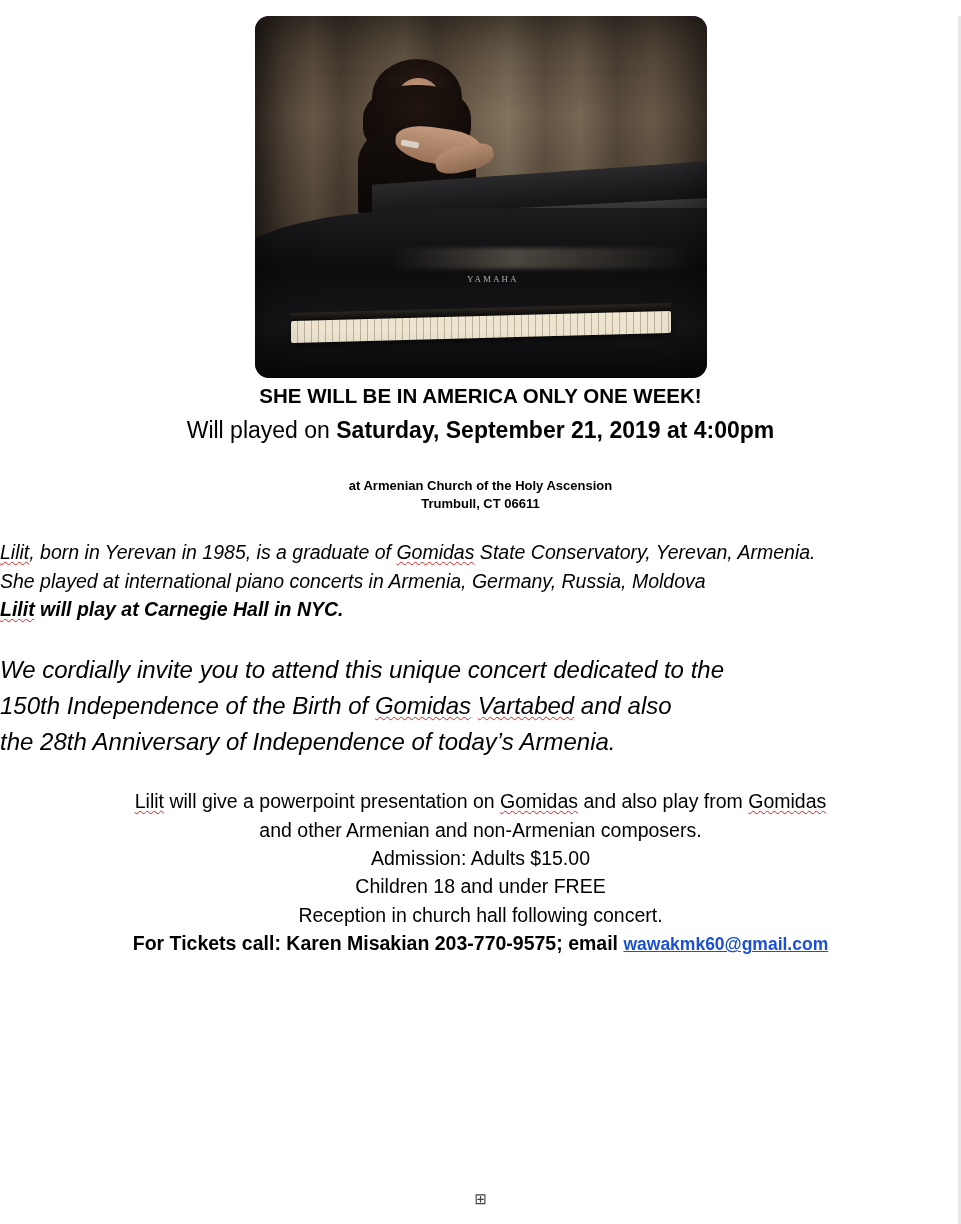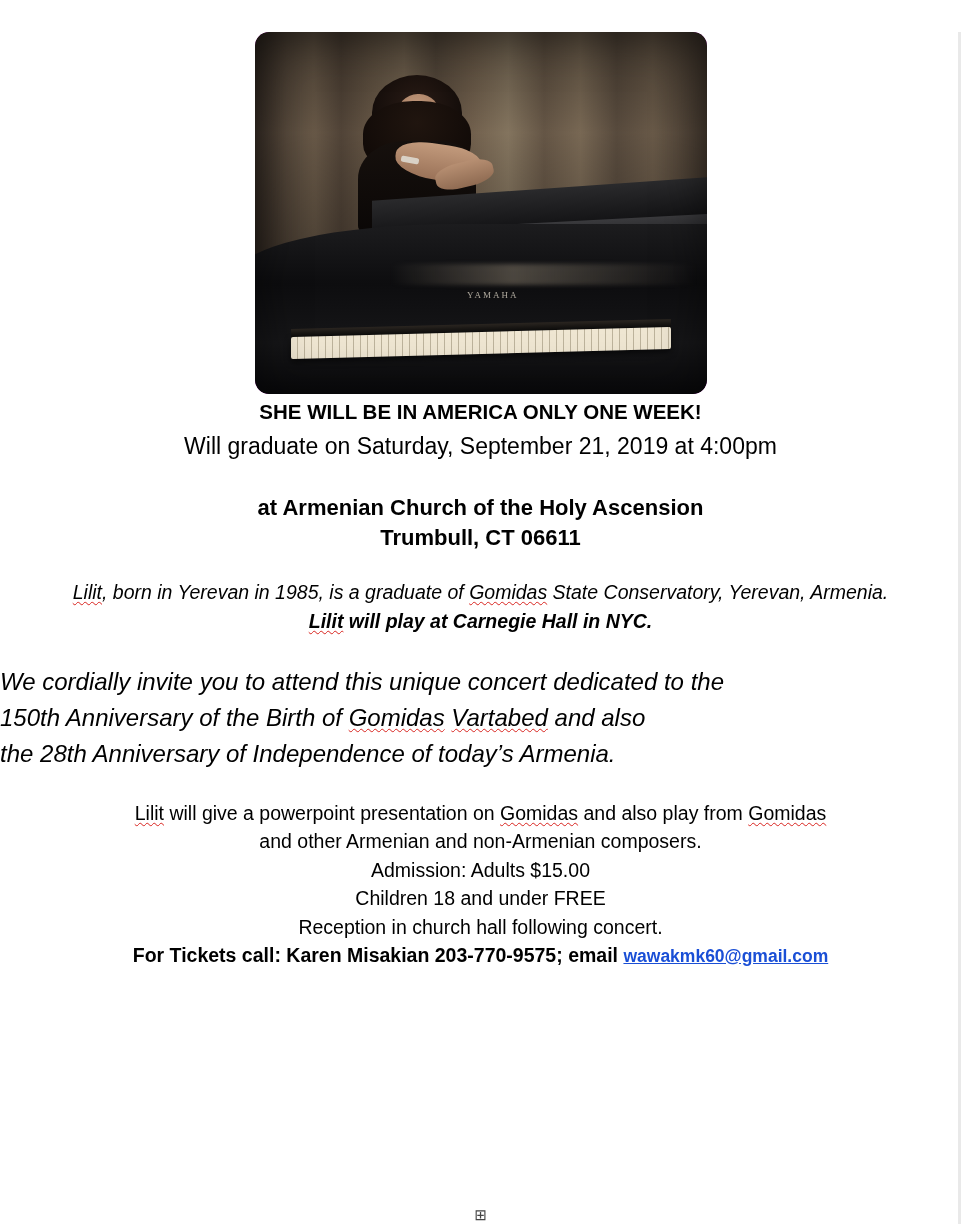"YAMAHA" .photo-wrap { margin: 32px auto 0 auto -> 16px auto 0 auto }
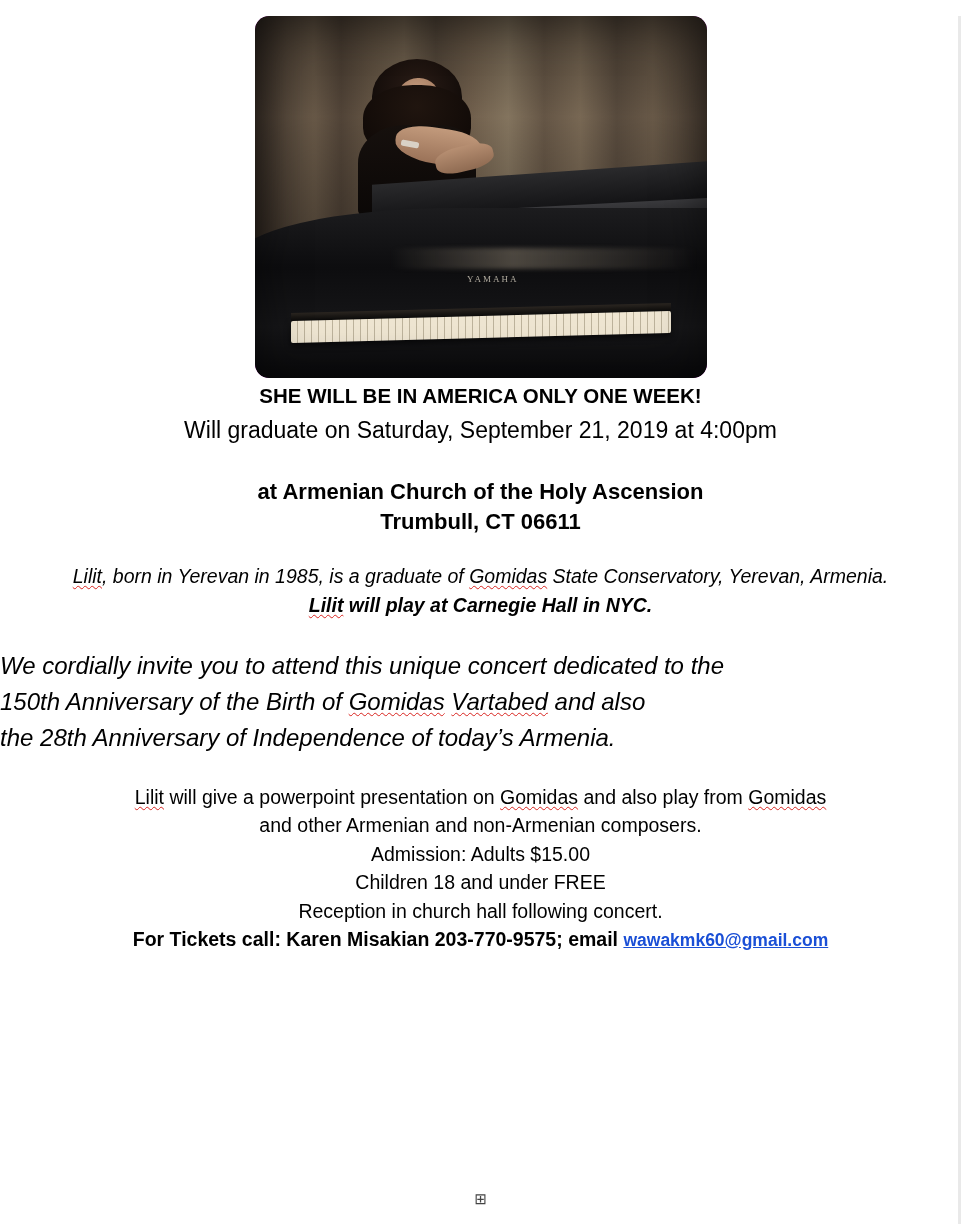"Will graduate on" span { text: graduate -> played }
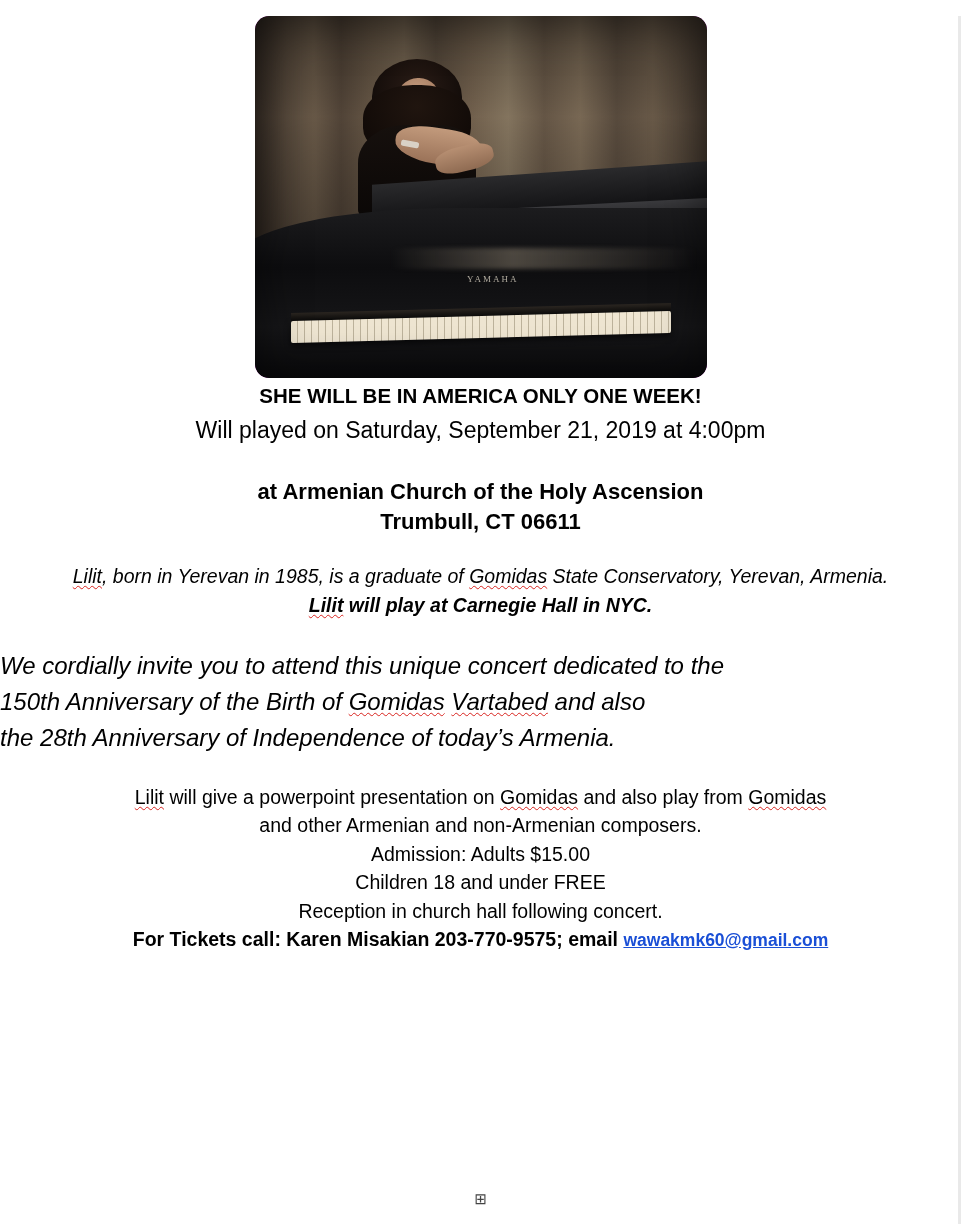"Saturday, September 21, 2019 at" .perform-line b { font-weight: normal -> bold }
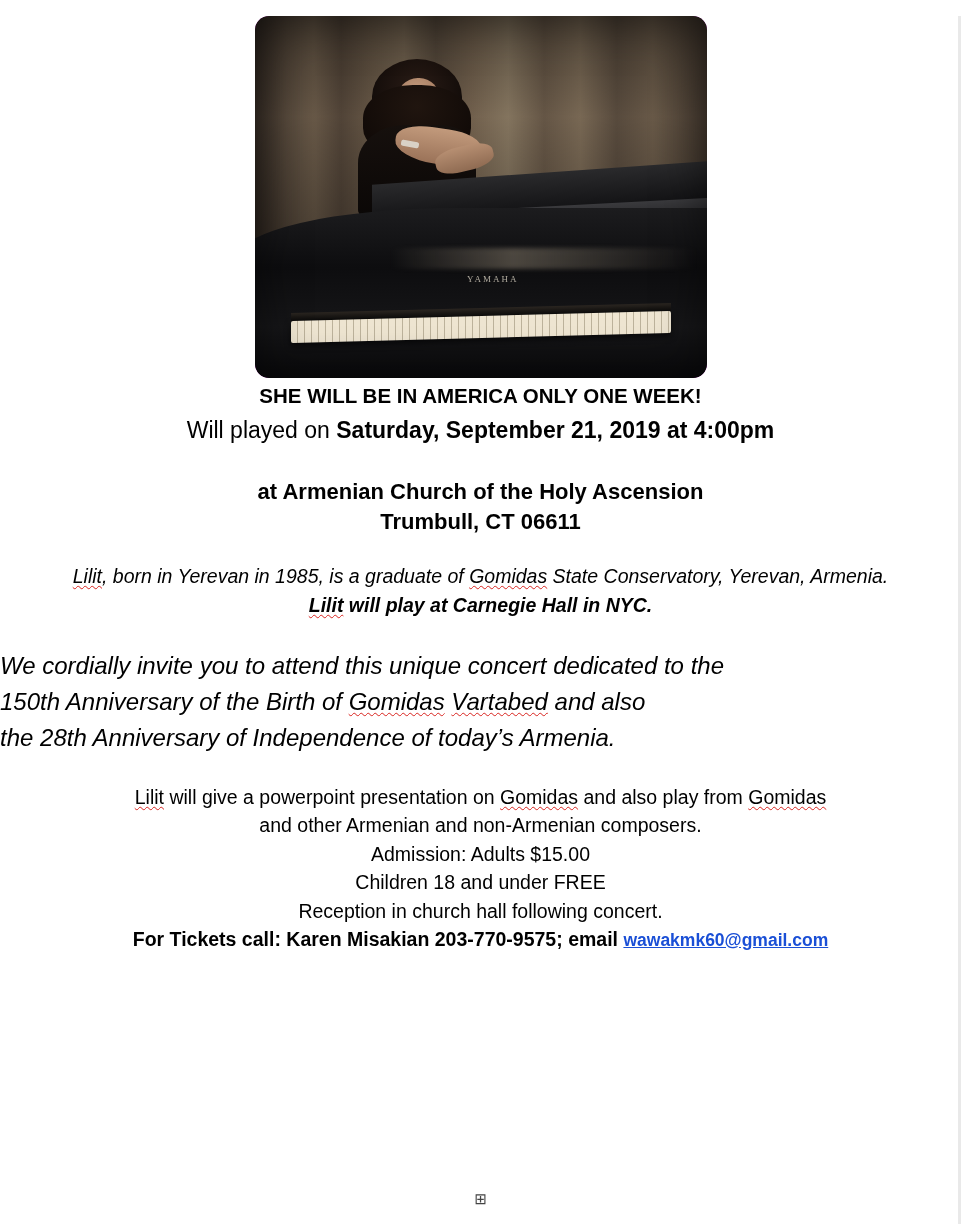"at Armenian Church of the" .venue { font-size: 22px -> 13px }
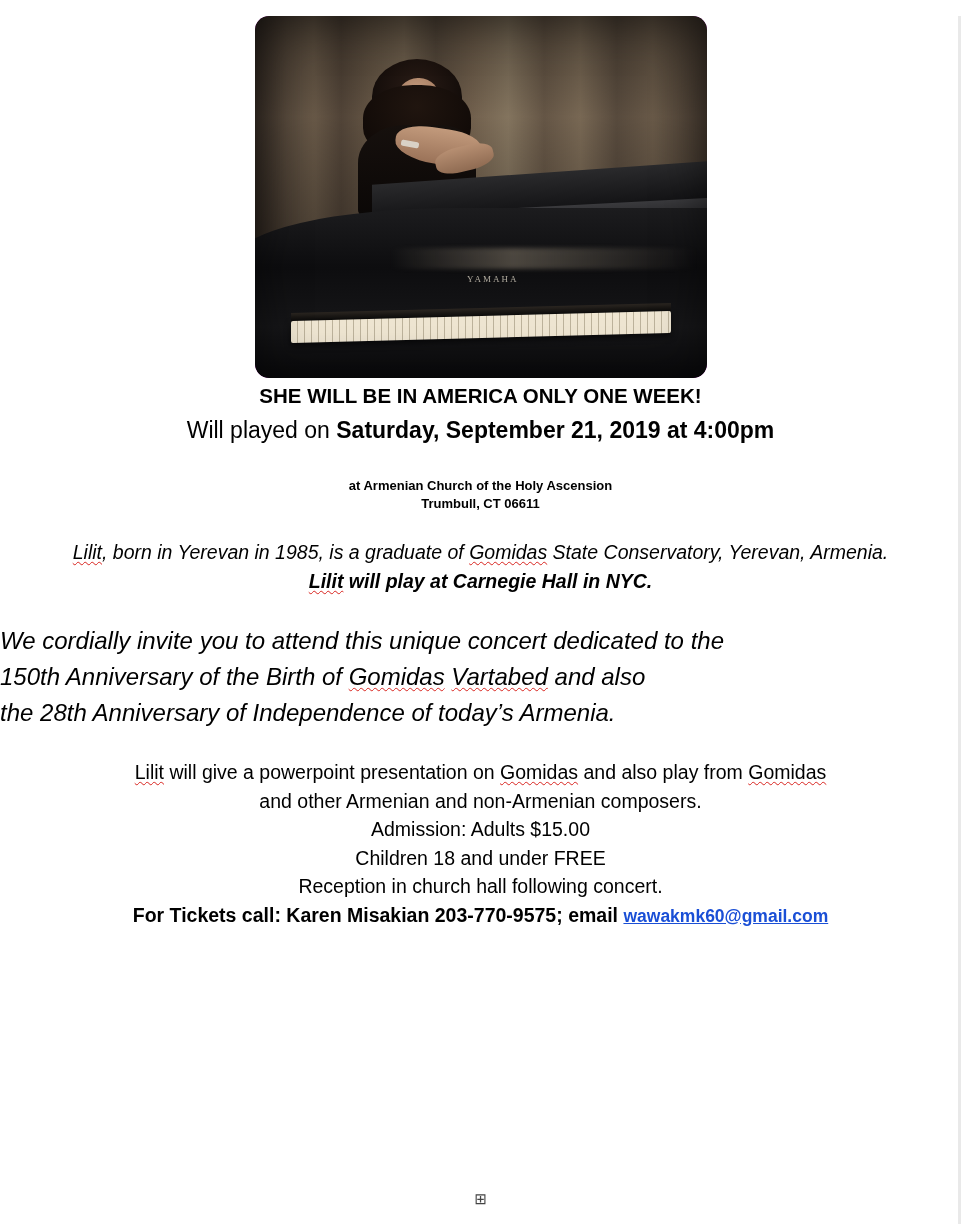"Lilit, born in Yerevan in" .bio { text-align: center -> none }
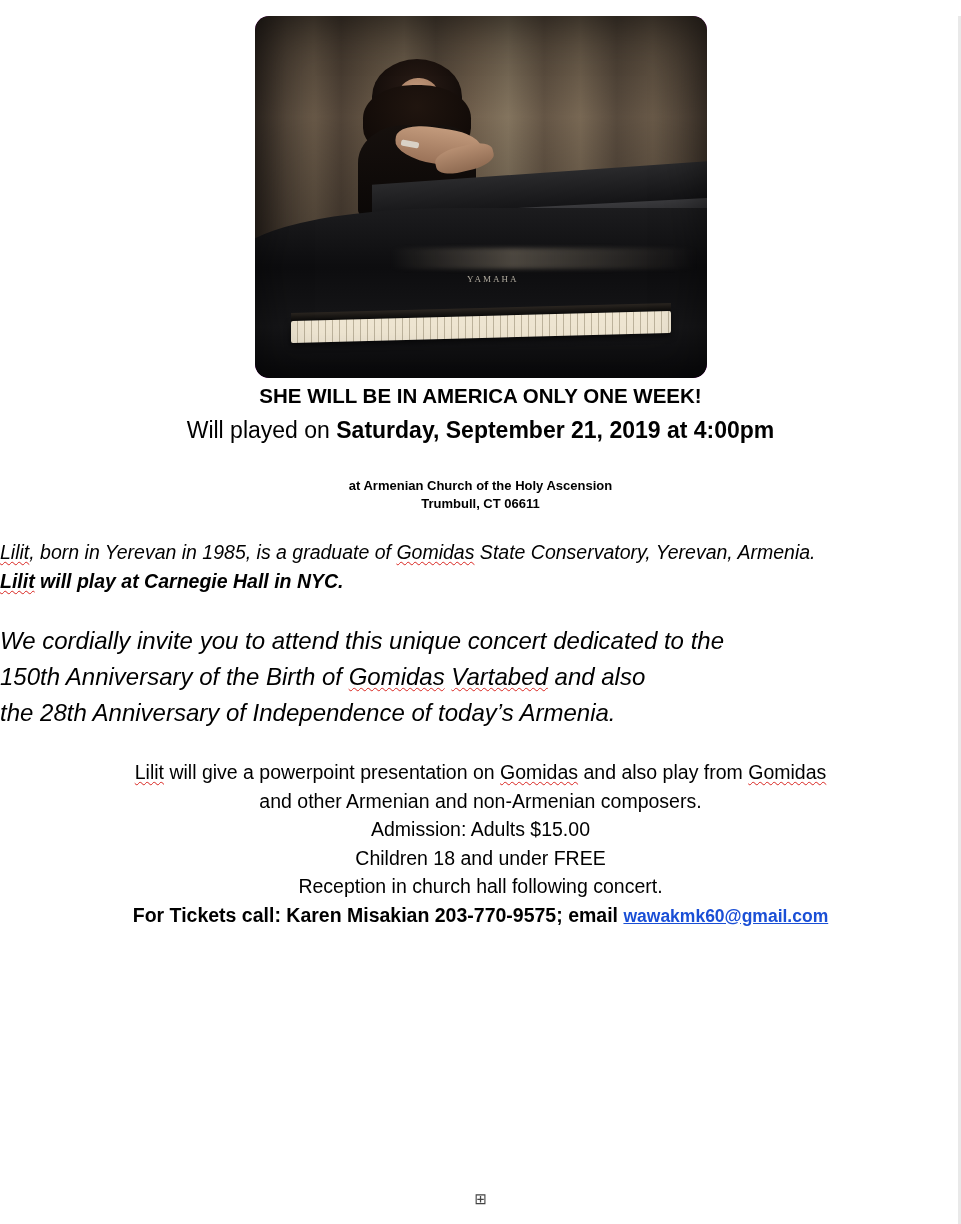"She played at international piano" div { html: none -> <div>She played at international piano concerts in Armenia, Germany, Russia, Moldova</div> }
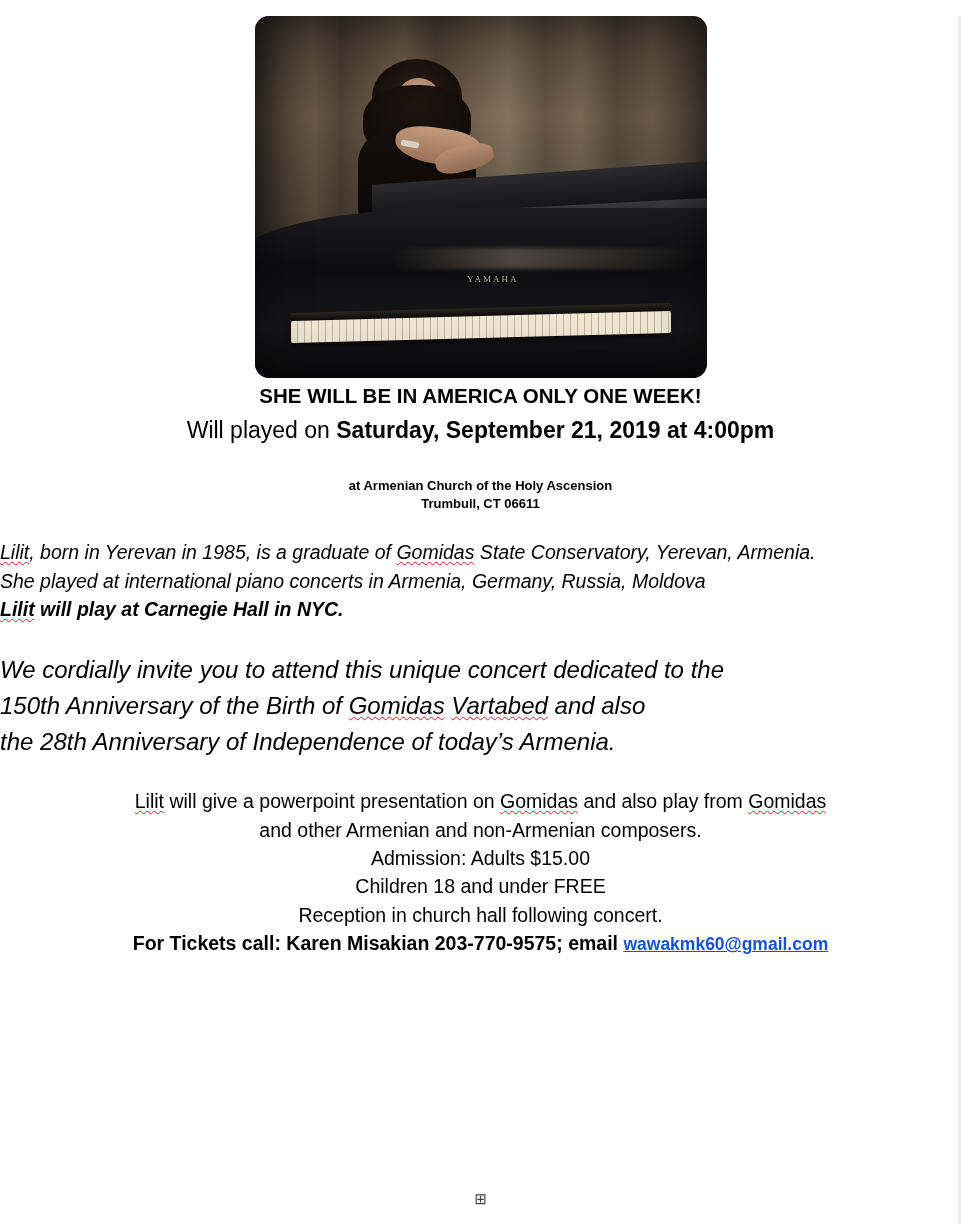"150th Anniversary of the Birth" span { text: Anniversary -> Independence }
